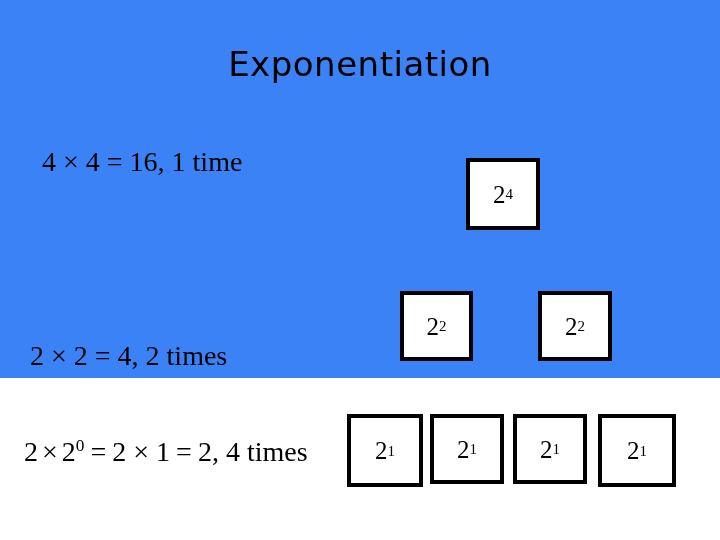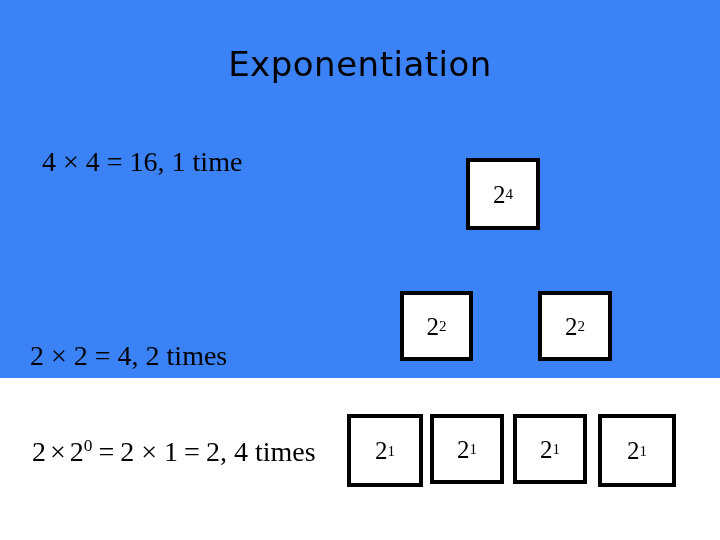"2 × 20 = 2" .eq-3 { left: 32px -> 24px }
